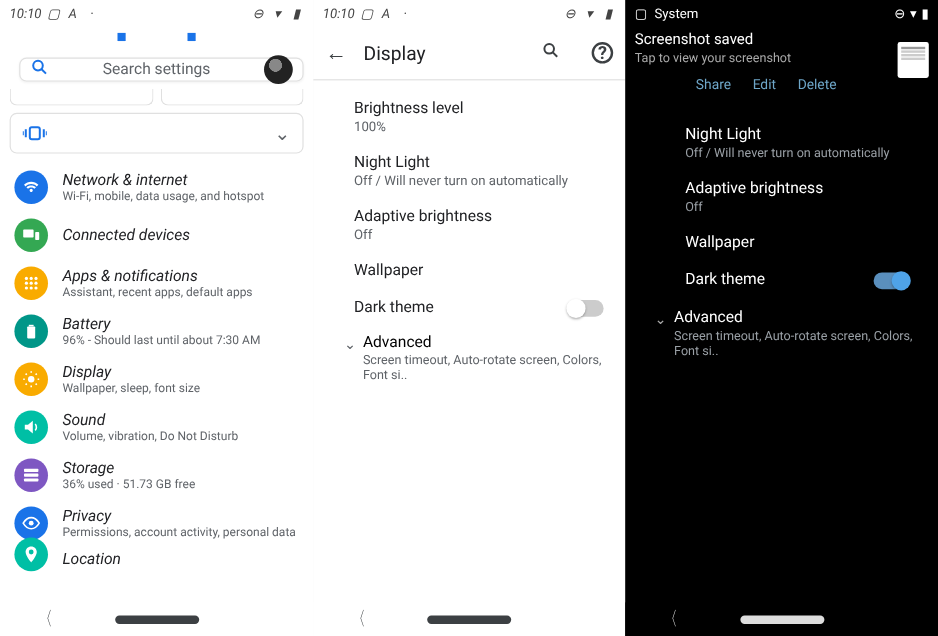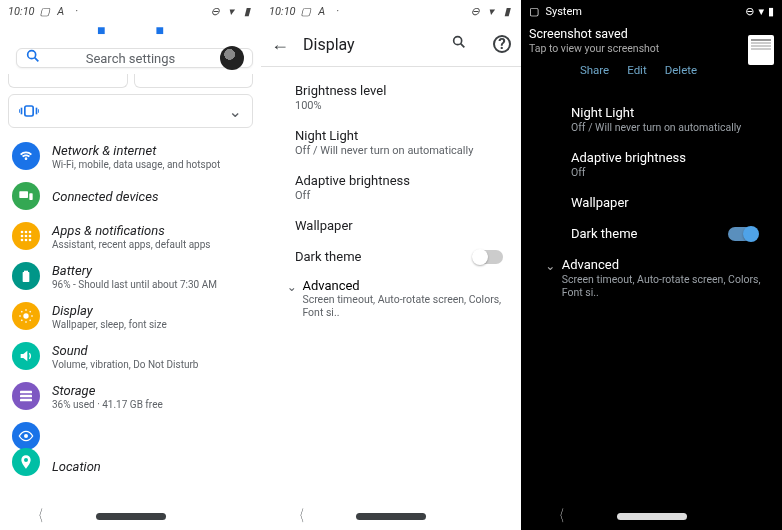"36% used · 41.17 GB" span.sub { text: 41.17 -> 51.73 }
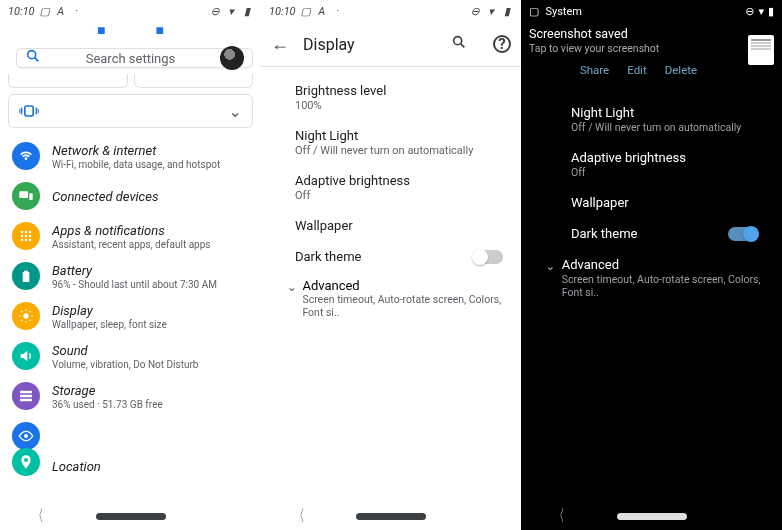"Privacy" div.text { html: none -> <div> <span>Privacy</span> <span>Permissions, account activity, personal data</span> </div> }
